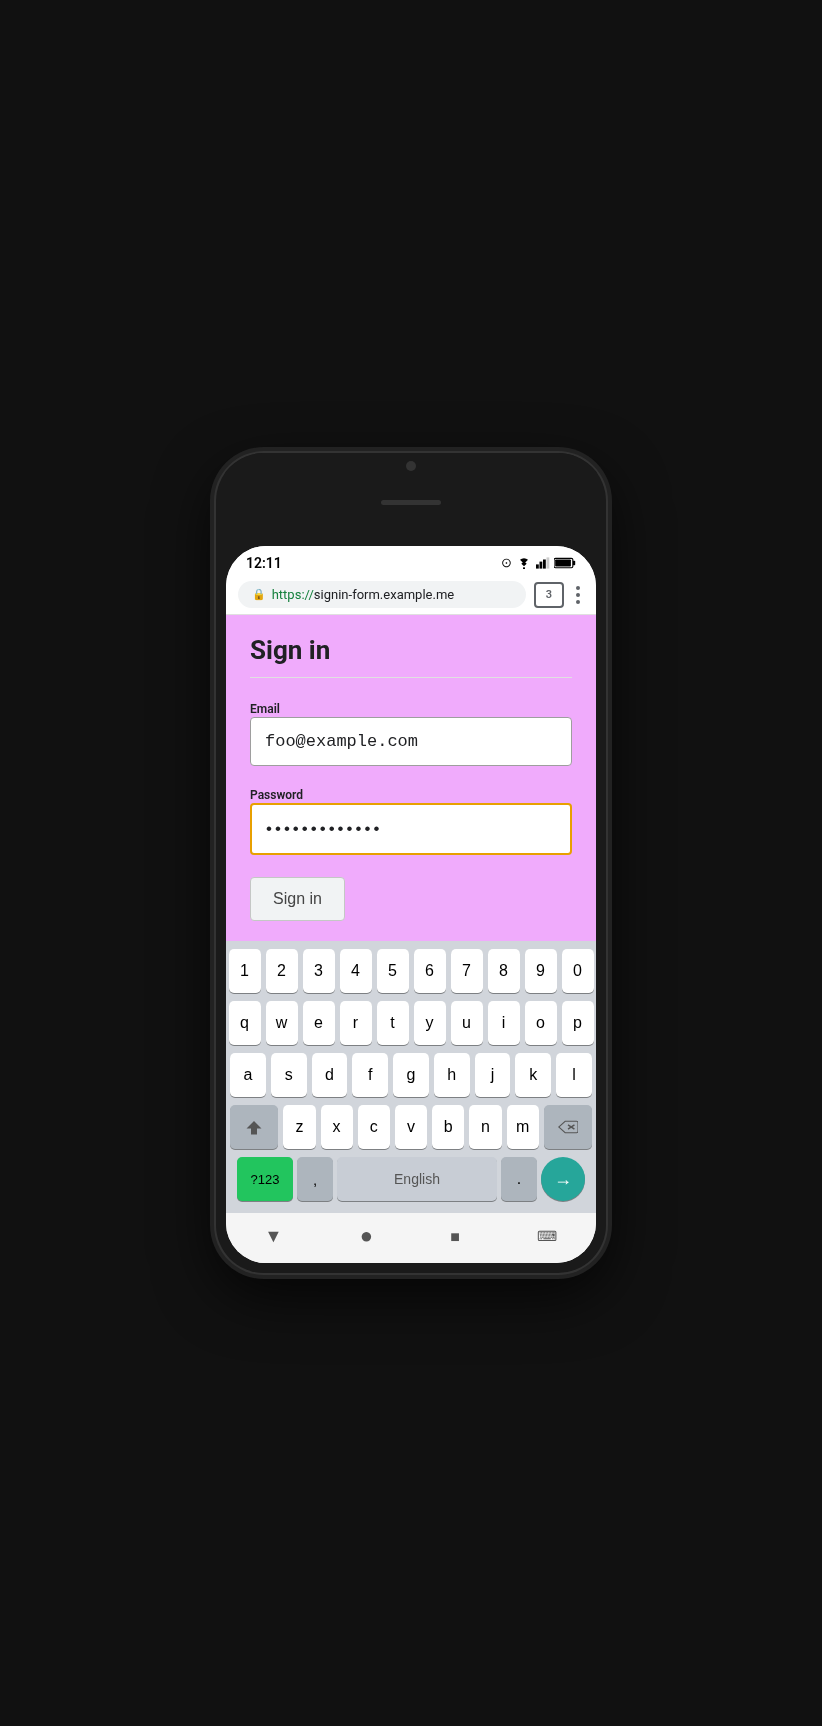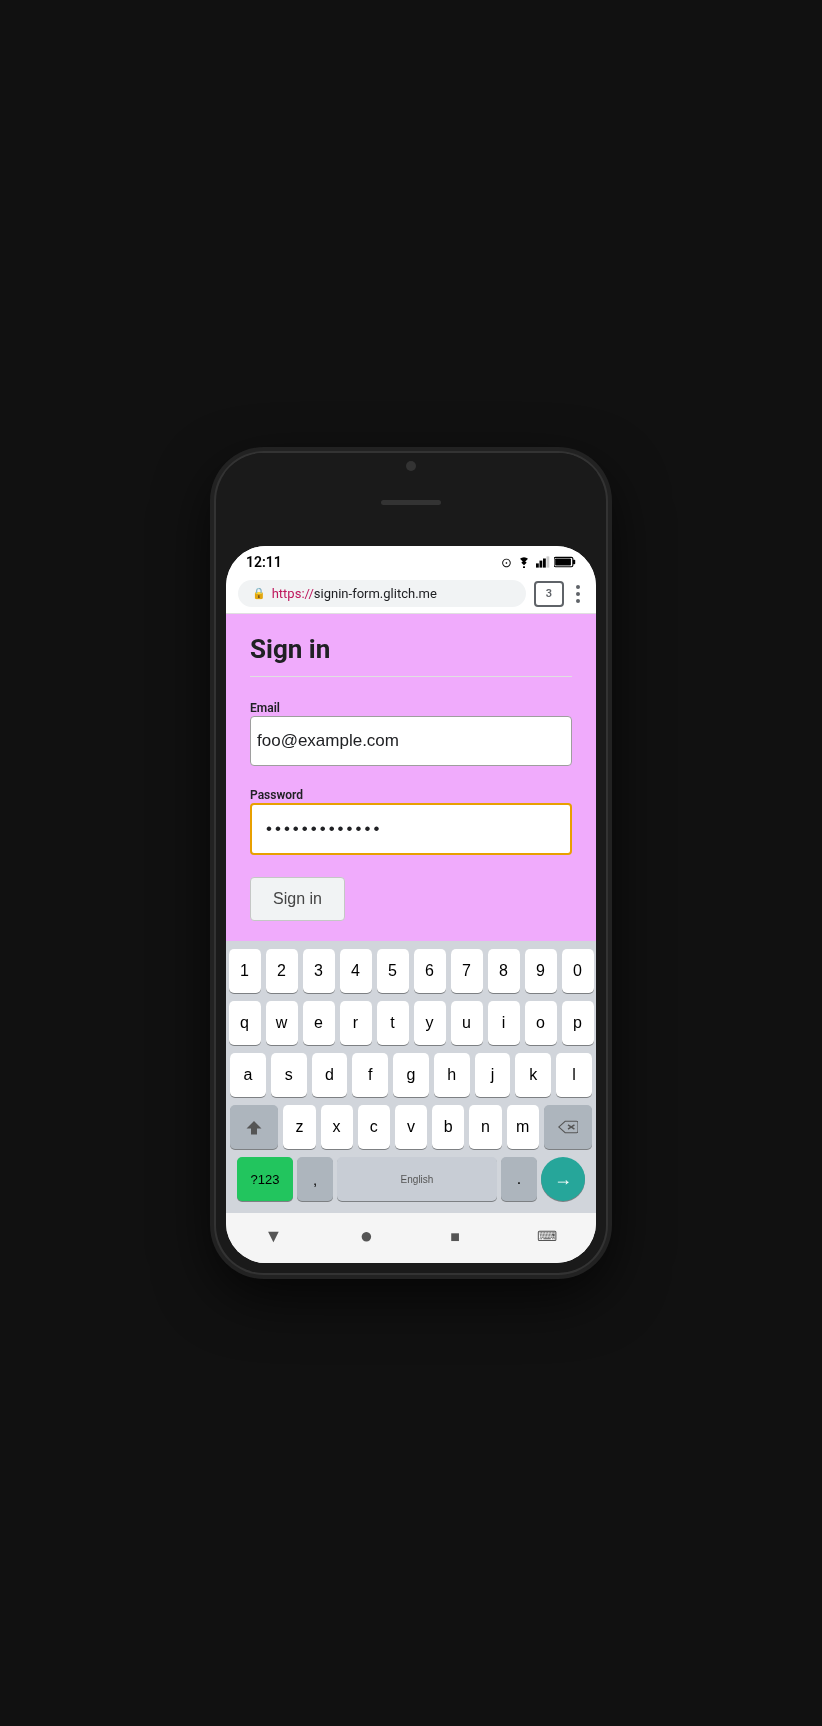"https://" .url-text .https { color: #be185d -> #15803d }
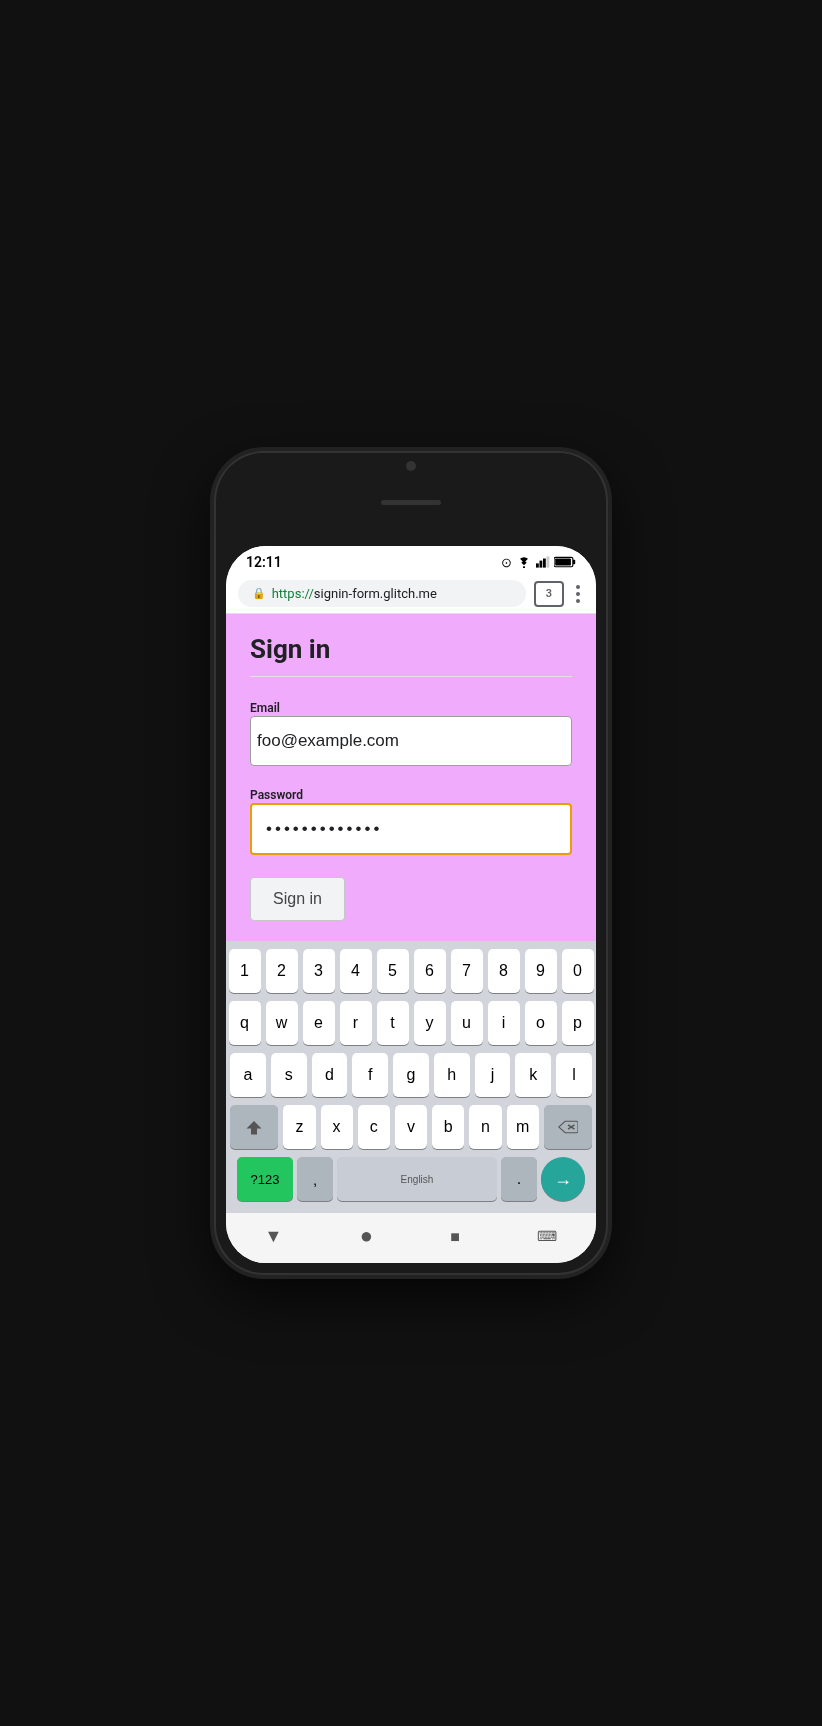"signin-form.glitch.me" span { text: signin-form.glitch.me -> signin-form.example.me }
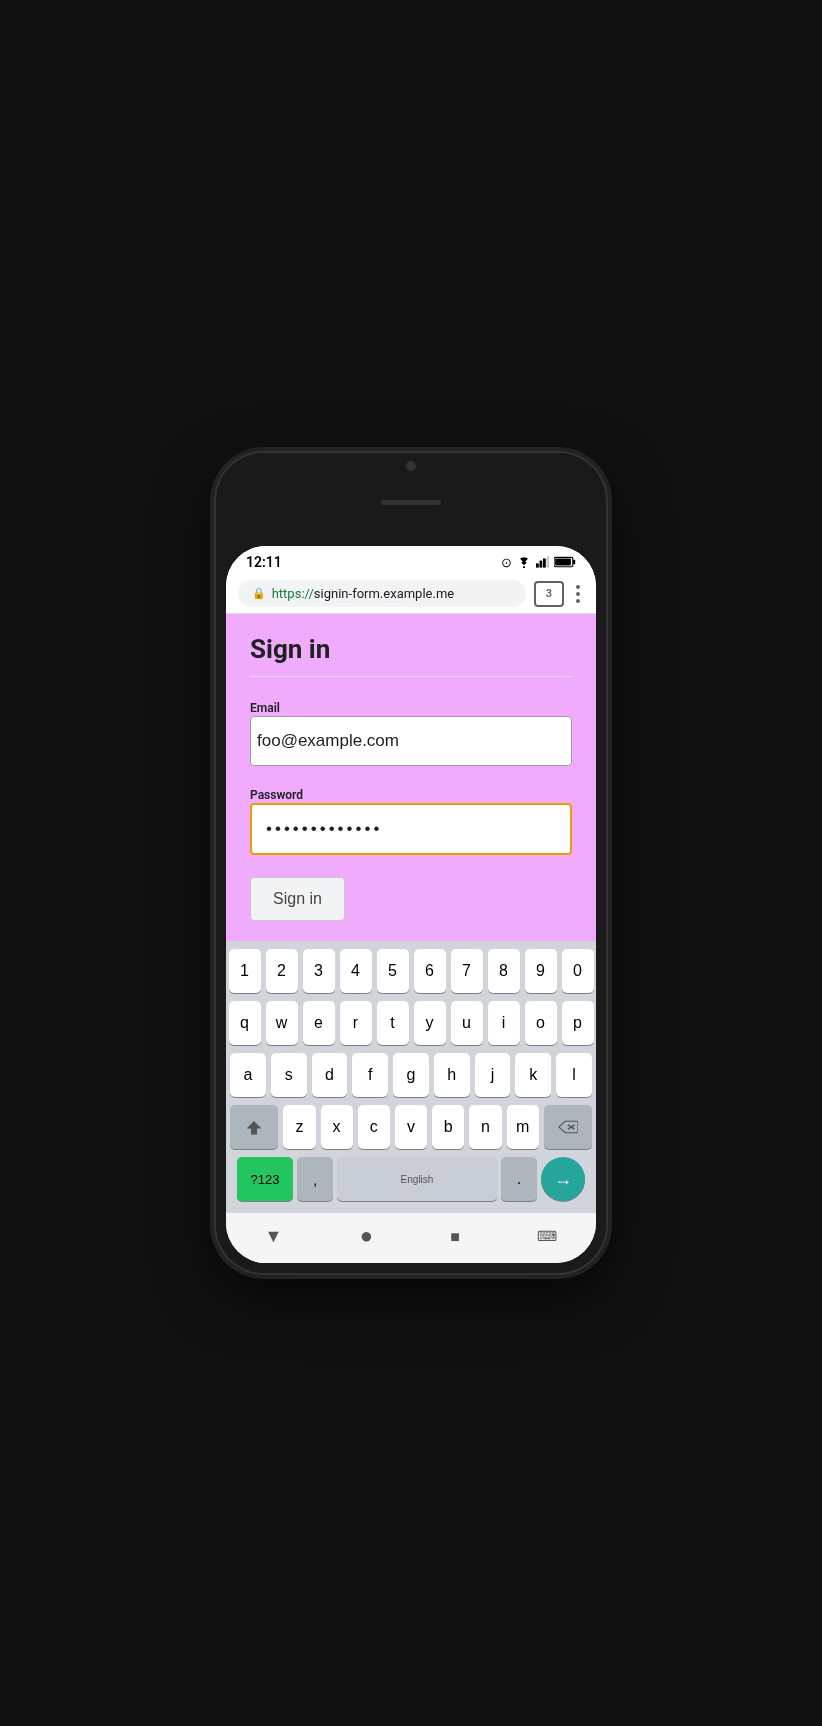"foo@example.com" .text-input { font-family: none -> Liberation Mono, monospace; padding: 14px 6px -> 14px 14px }
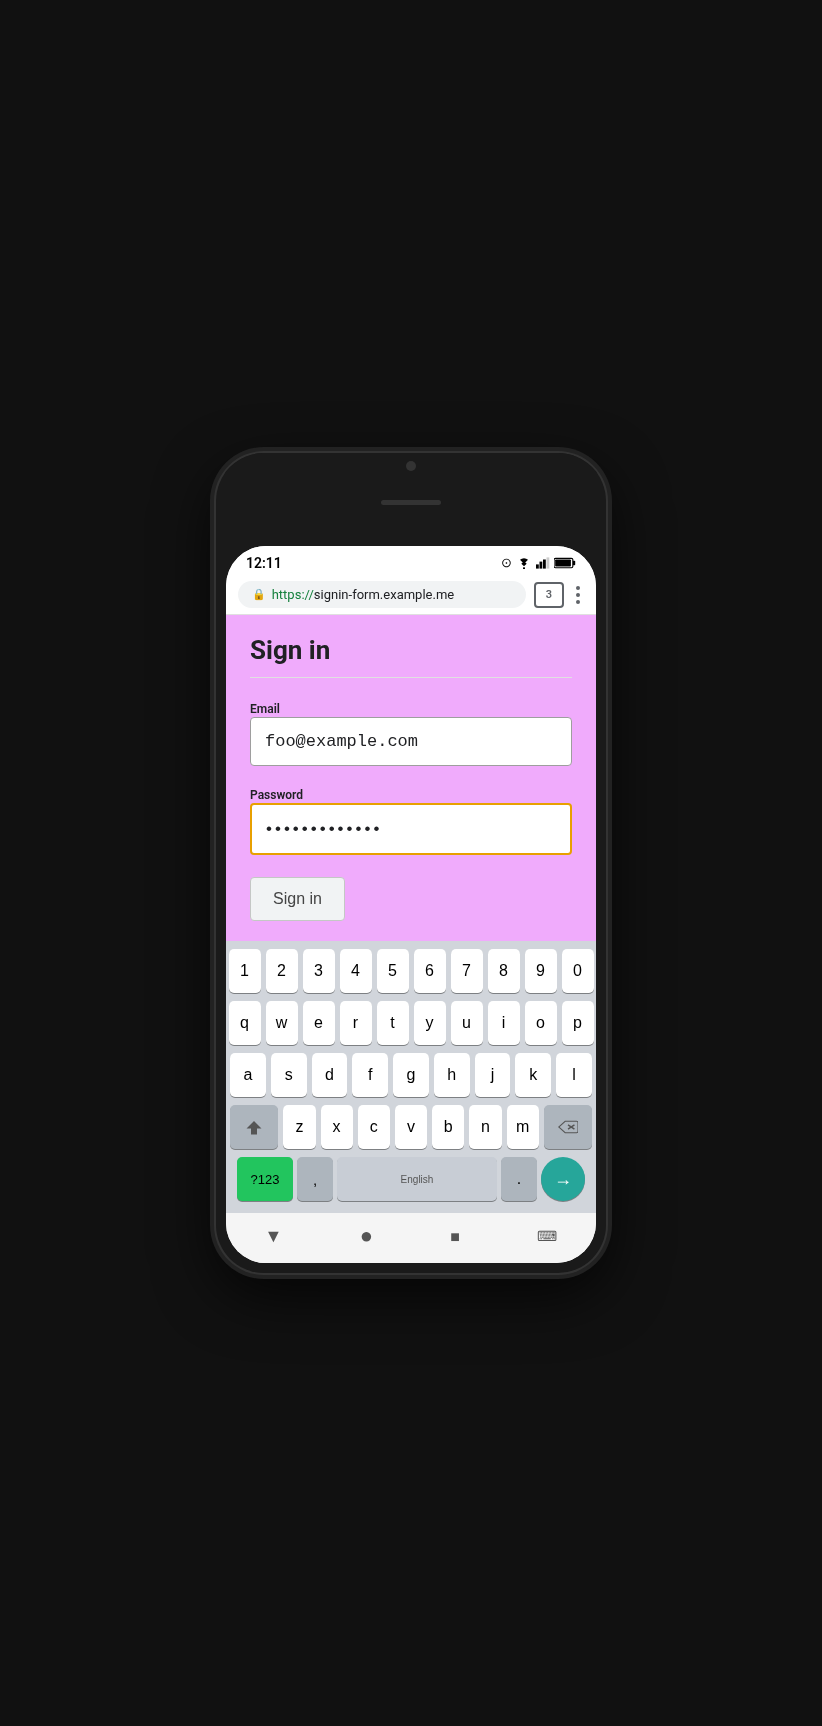"English" .key-space { font-size: 10px -> 14px }
